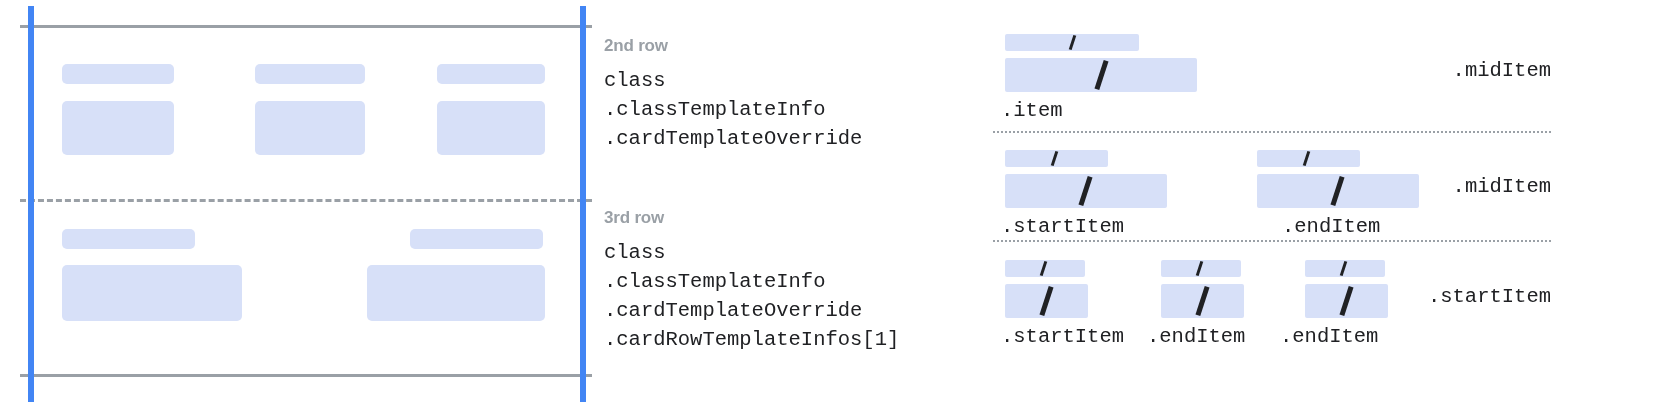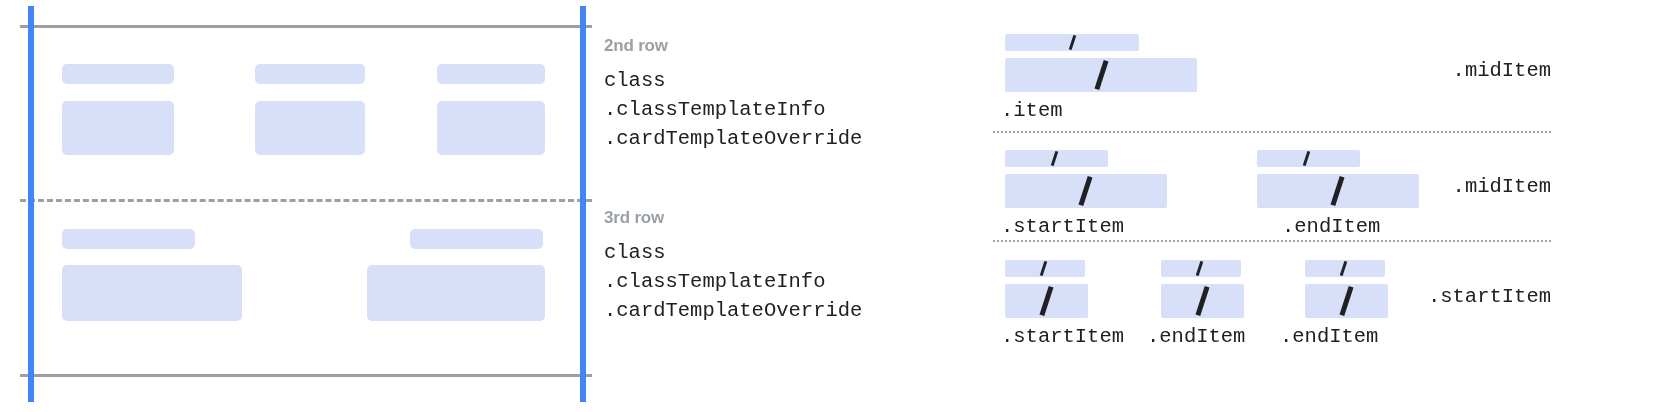".cardRowTemplateInfos[1]" div.ann-code { html: none -> <div>.cardRowTemplateInfos[1]</div> }
